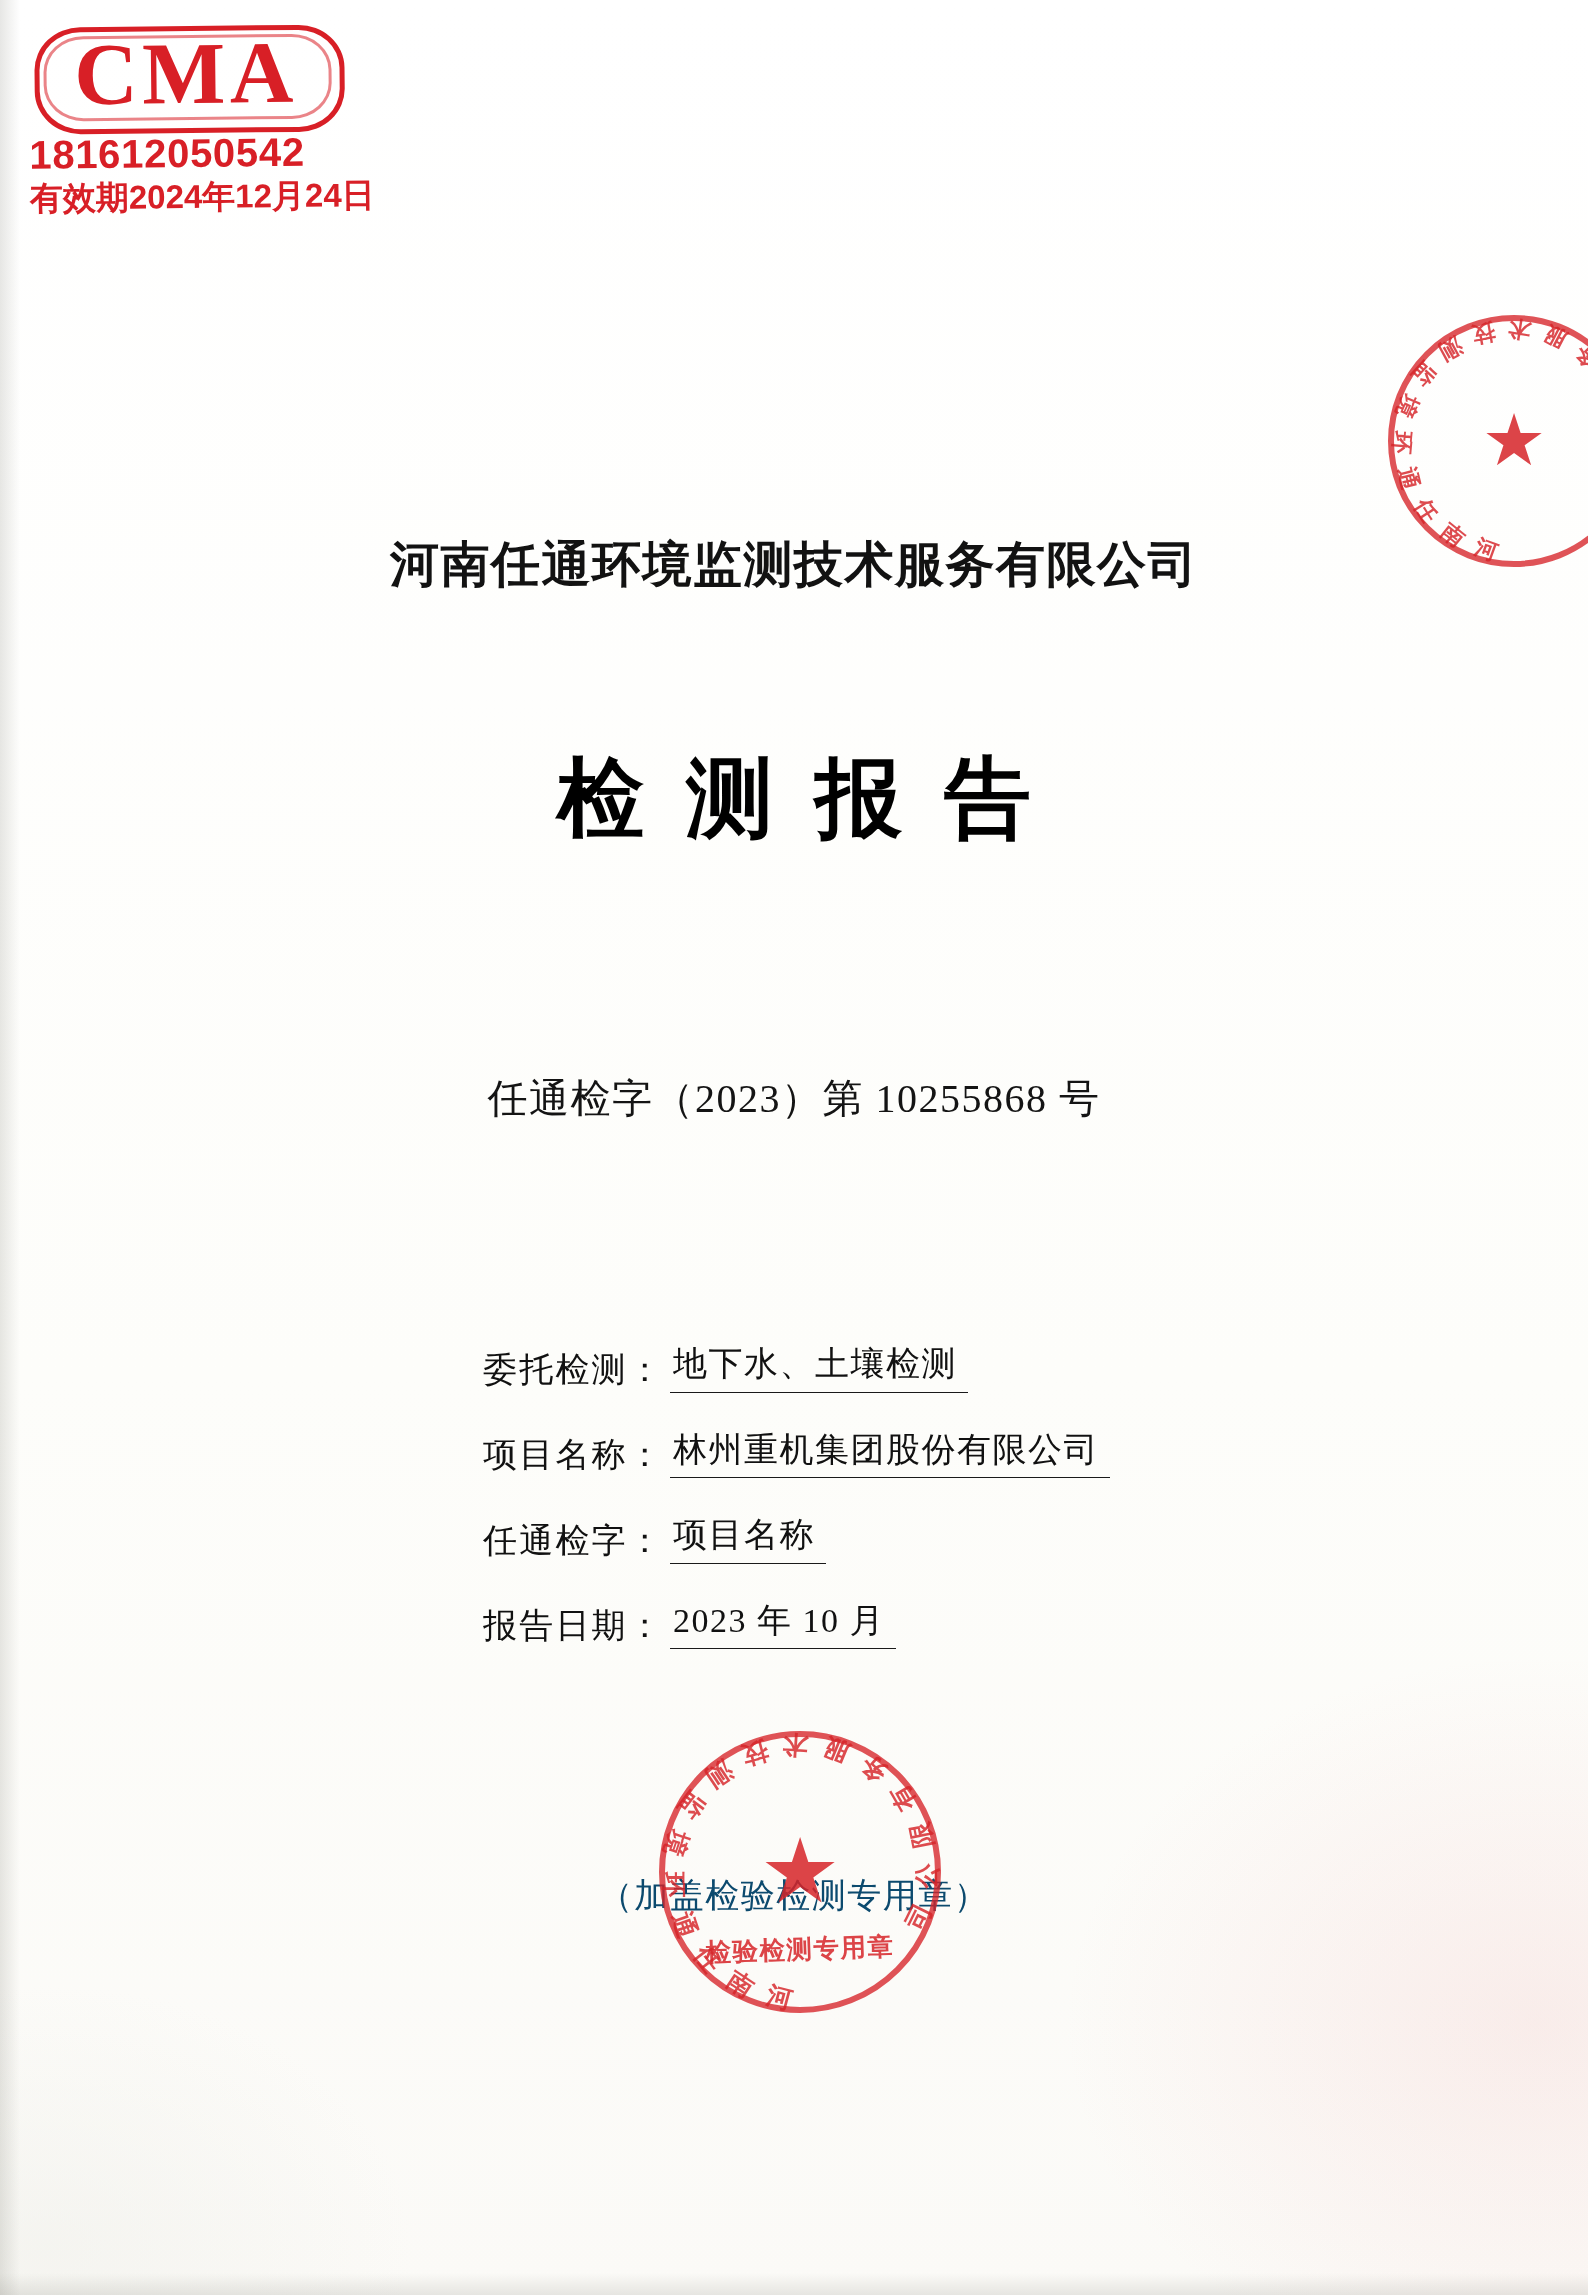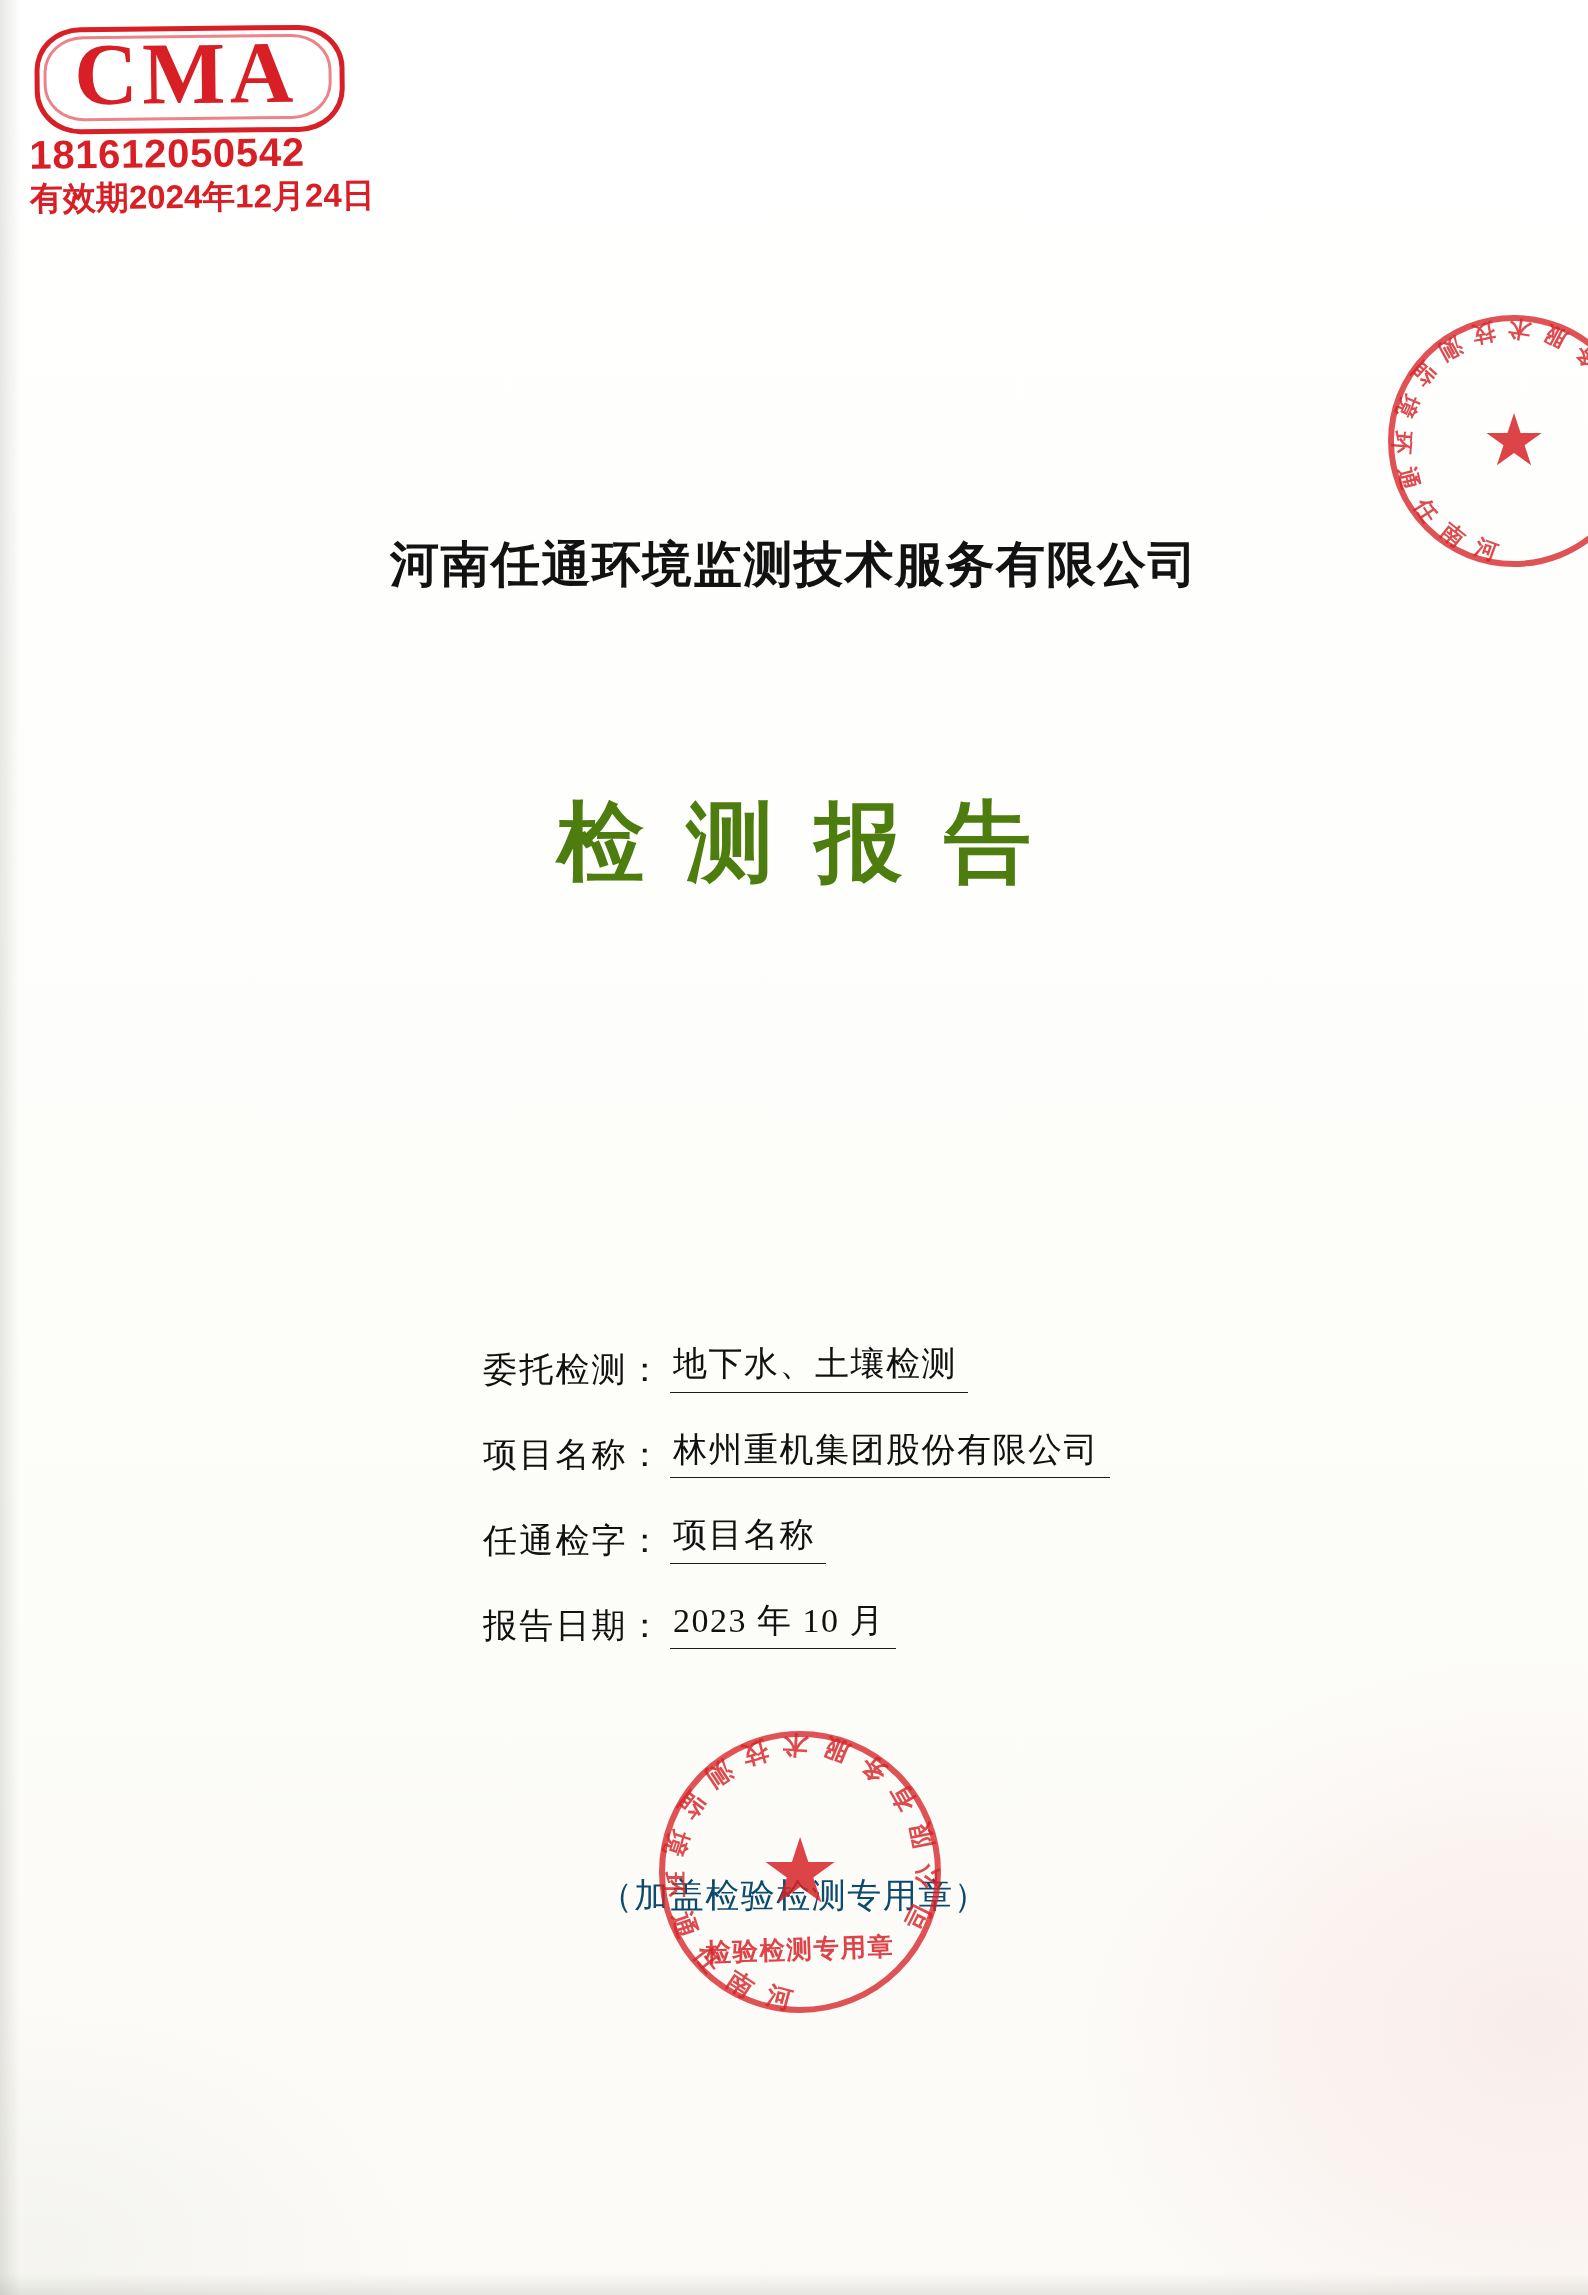"检测报告" .report-title { color: #4d7c0f -> #000000; top: 784px -> 740px }
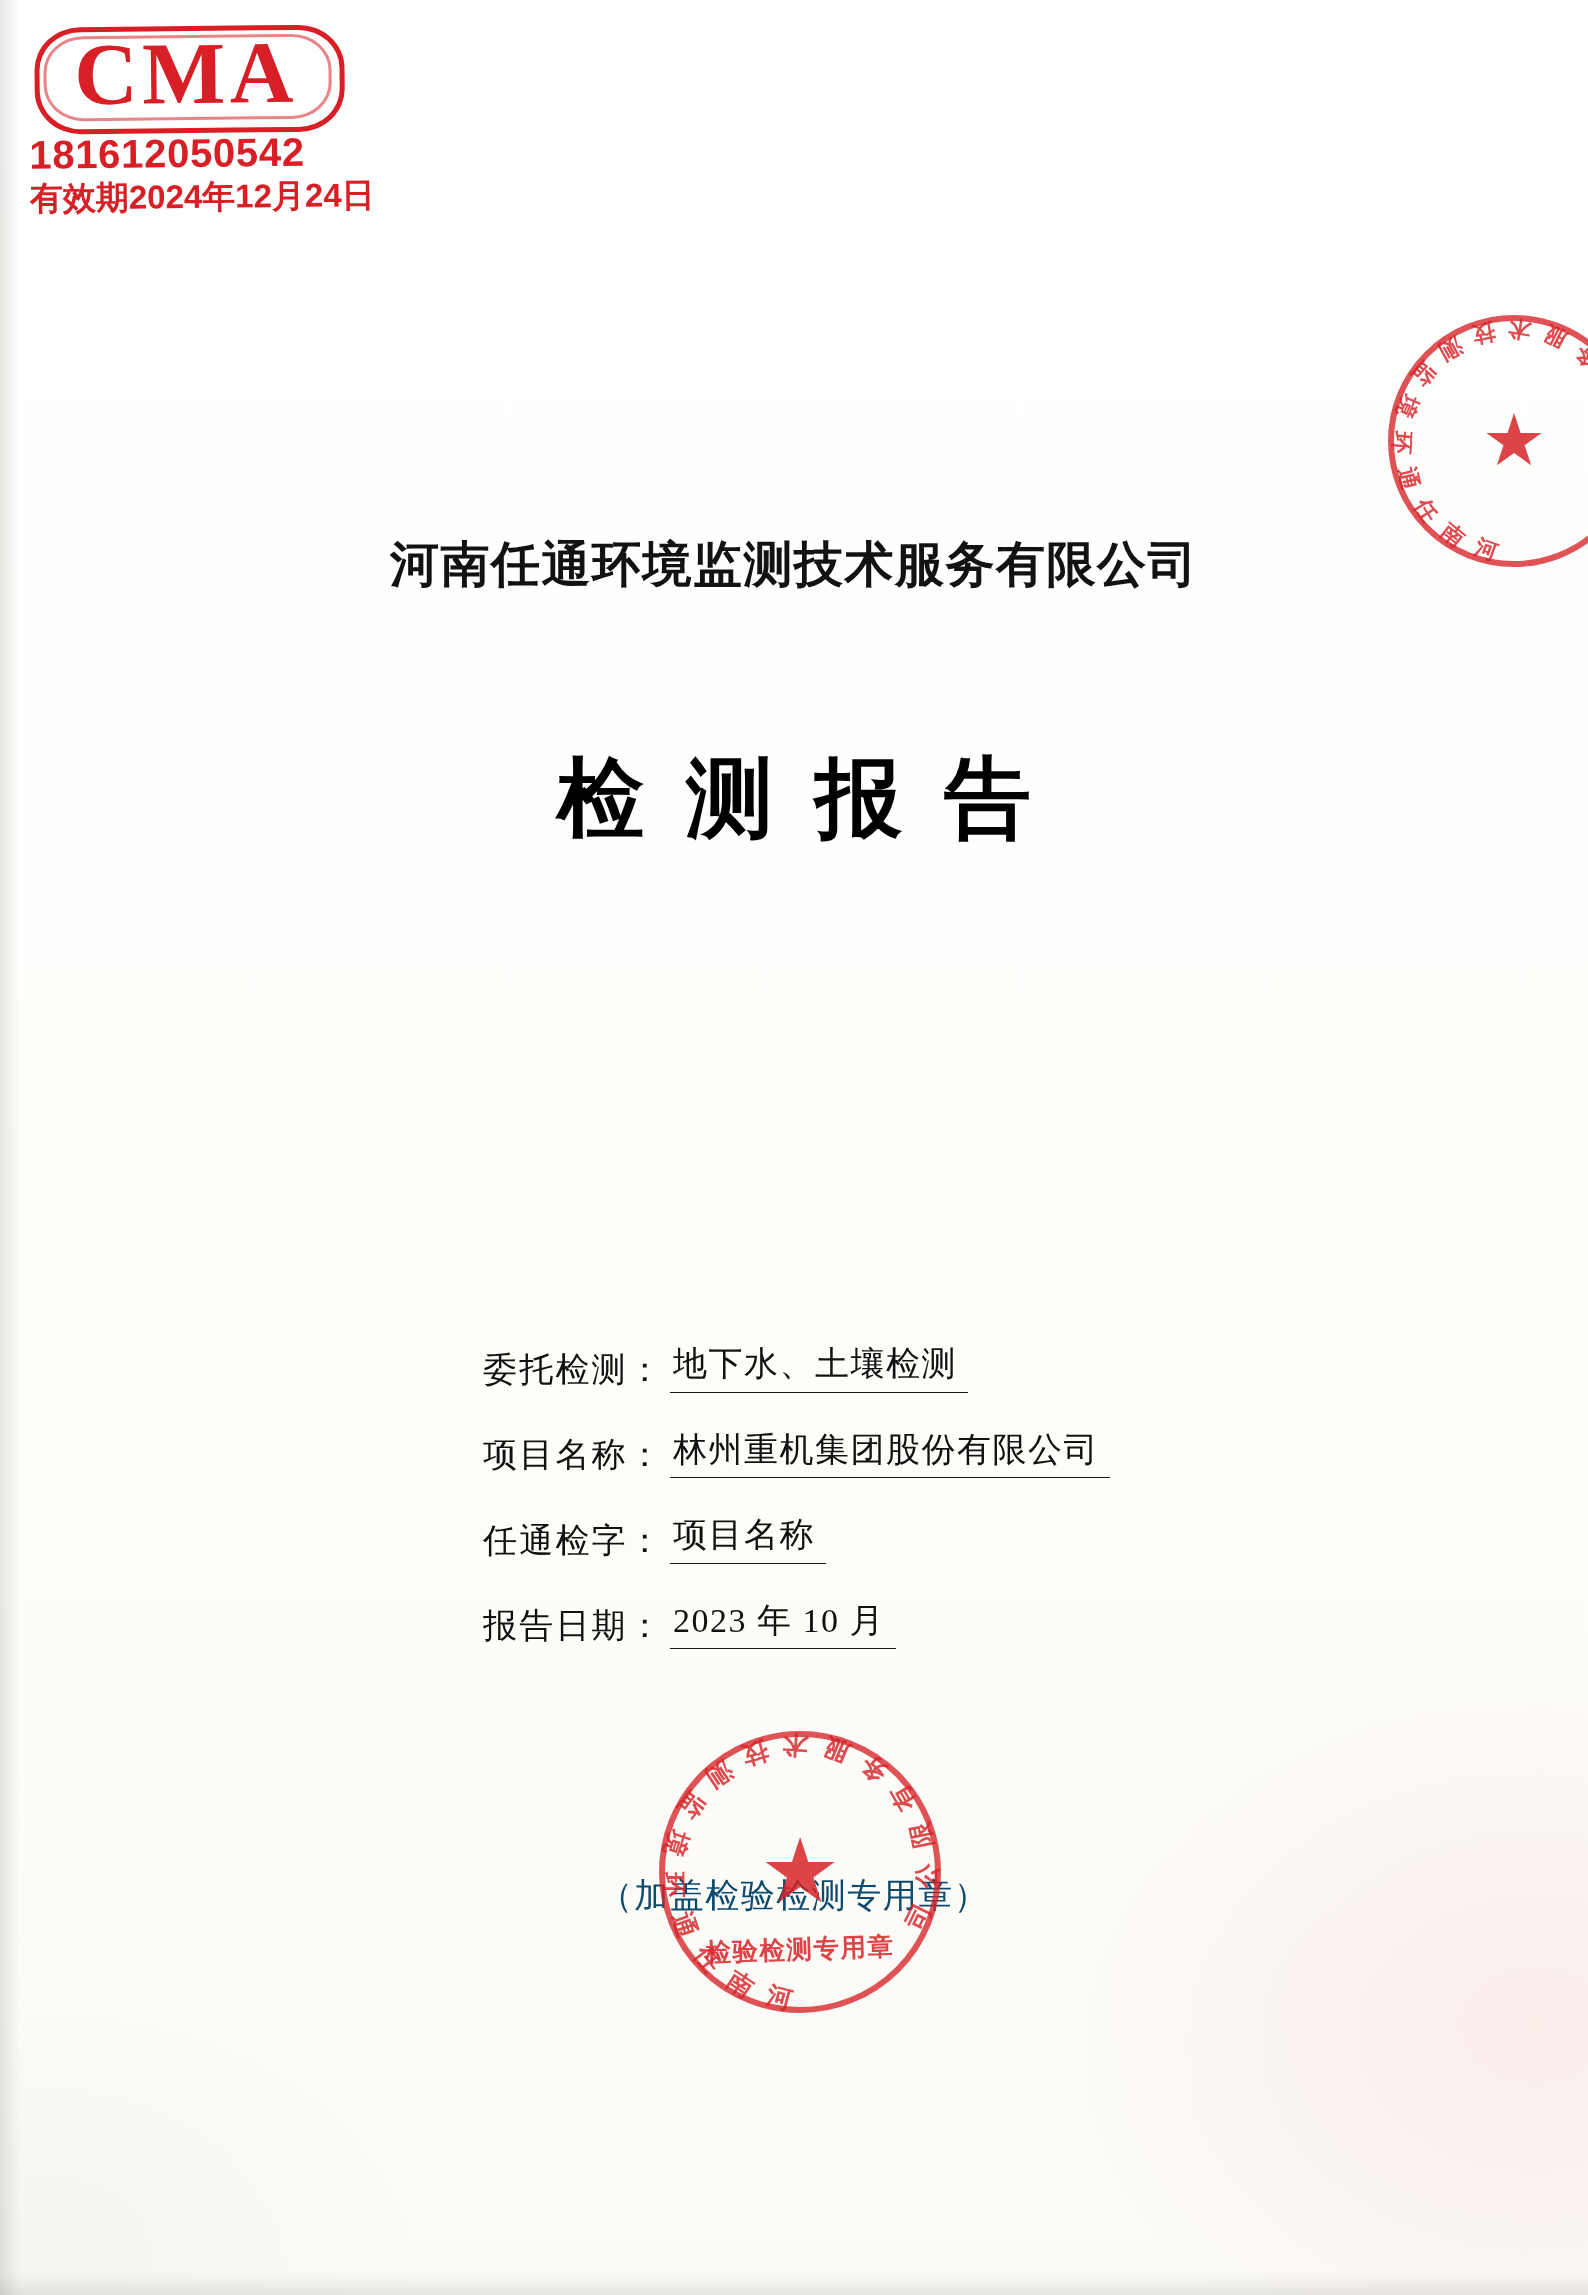"任通检字（2023）第 10255868 号" div.report-number { html: none -> <div>任通检字（2023）第 10255868 号</div> }
